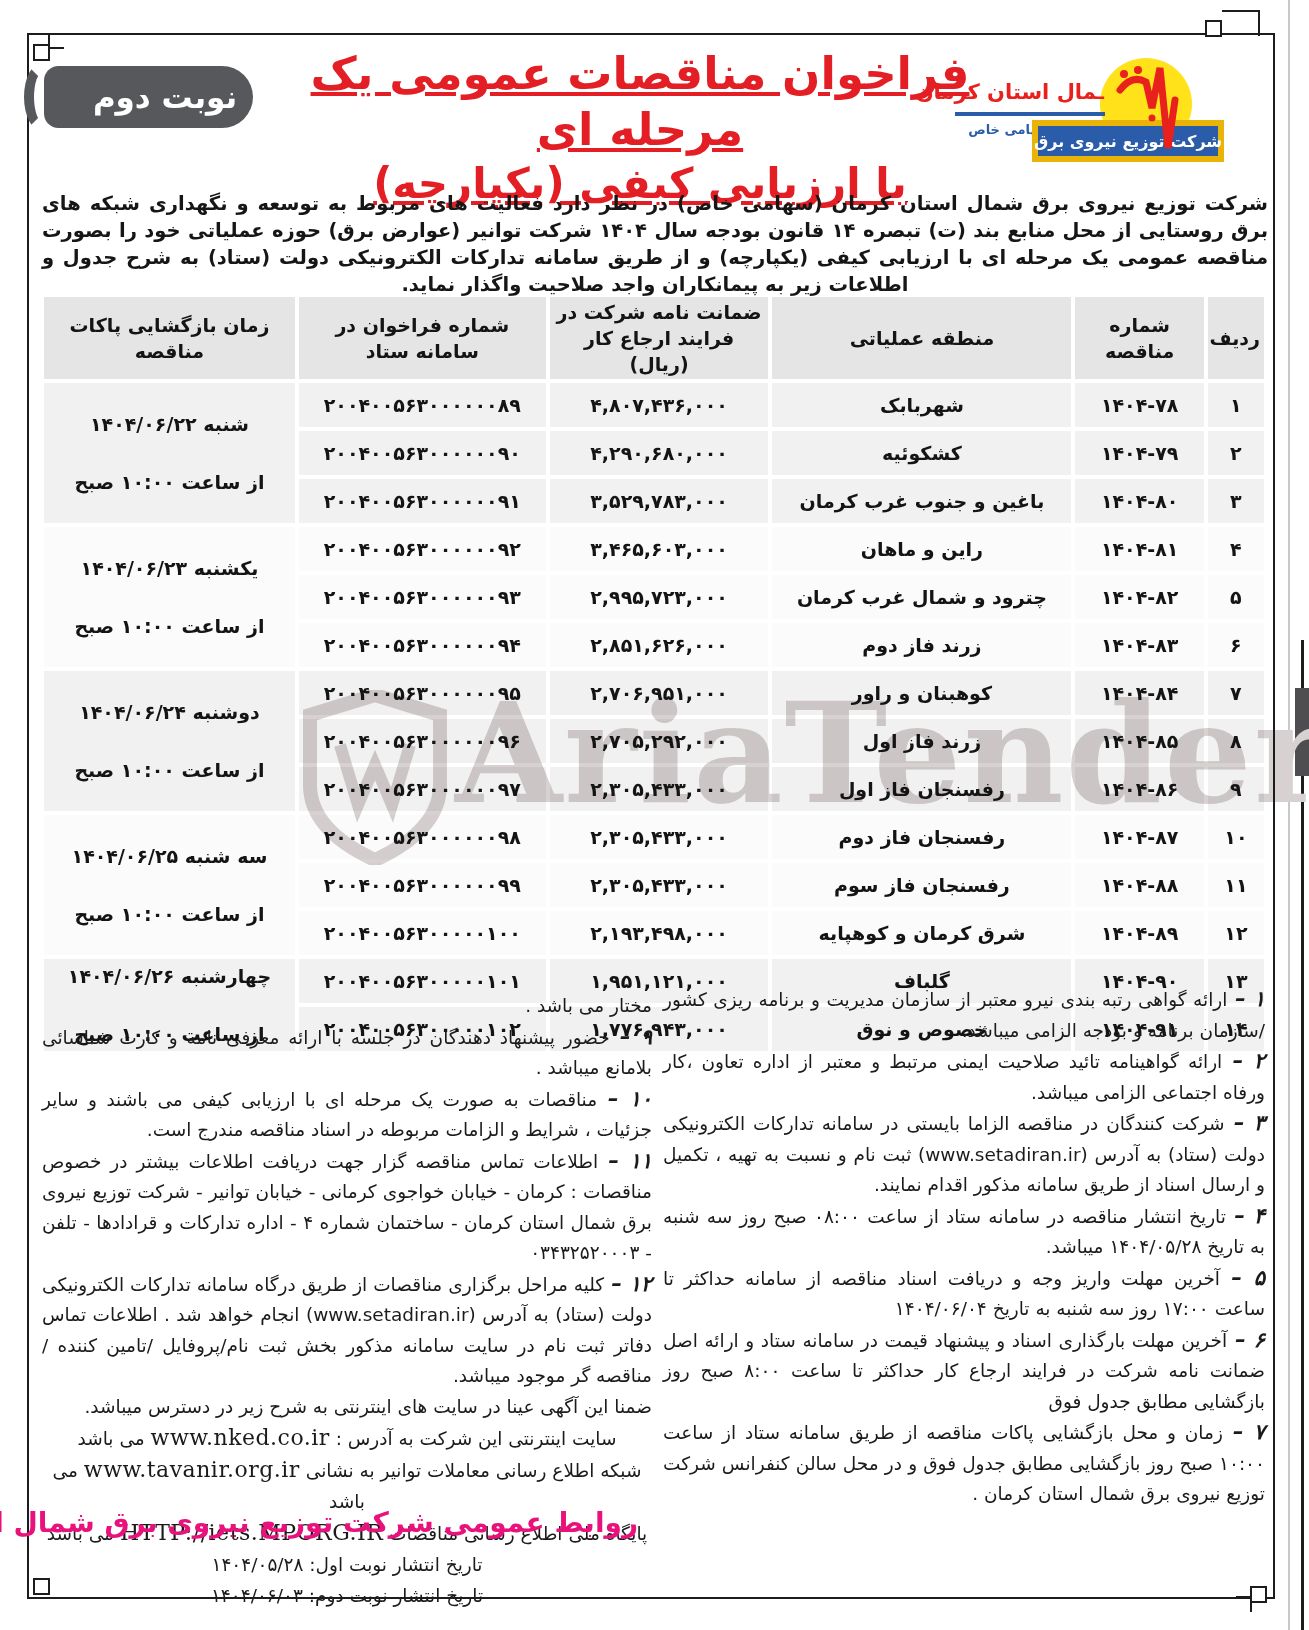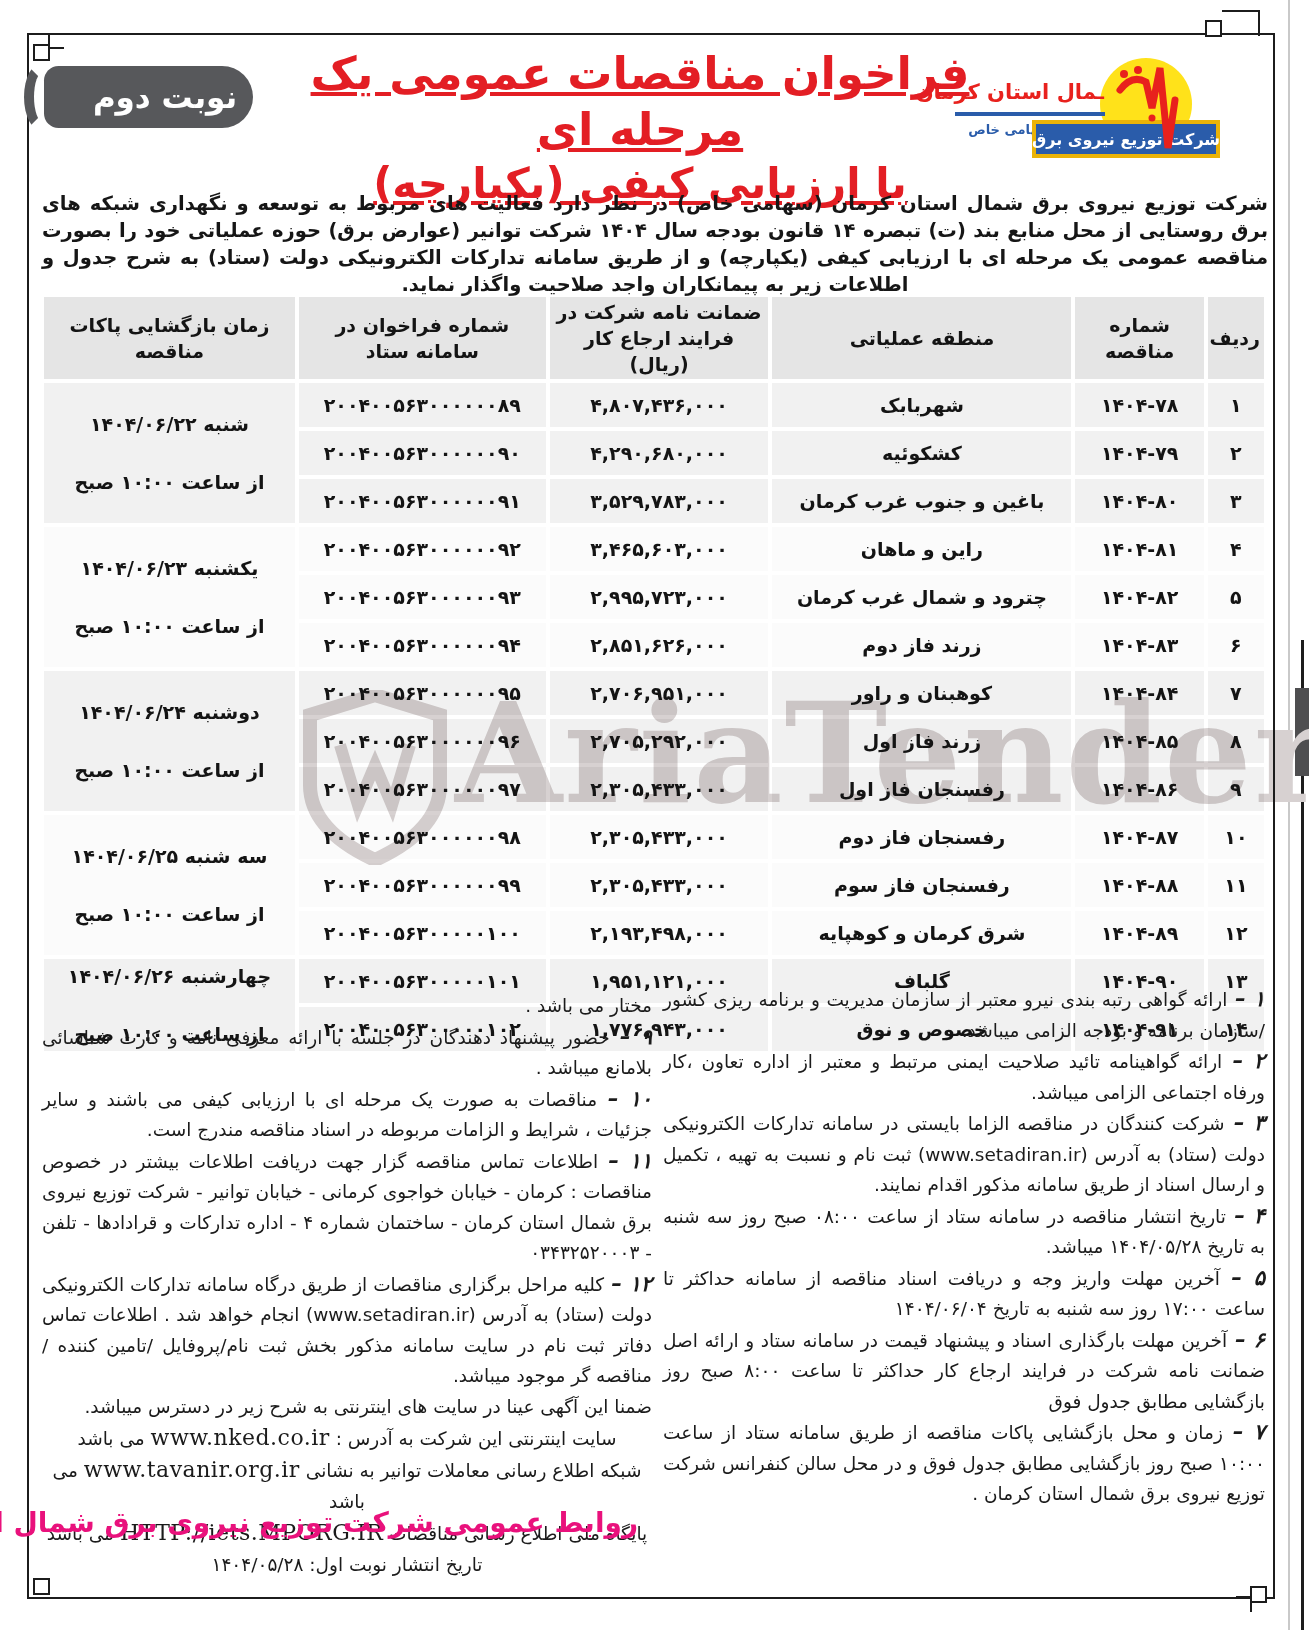"شرکت توزیع نیروی برق" .logo-ribbon { border: 4px solid #eab308 -> 6px solid #eab308 }
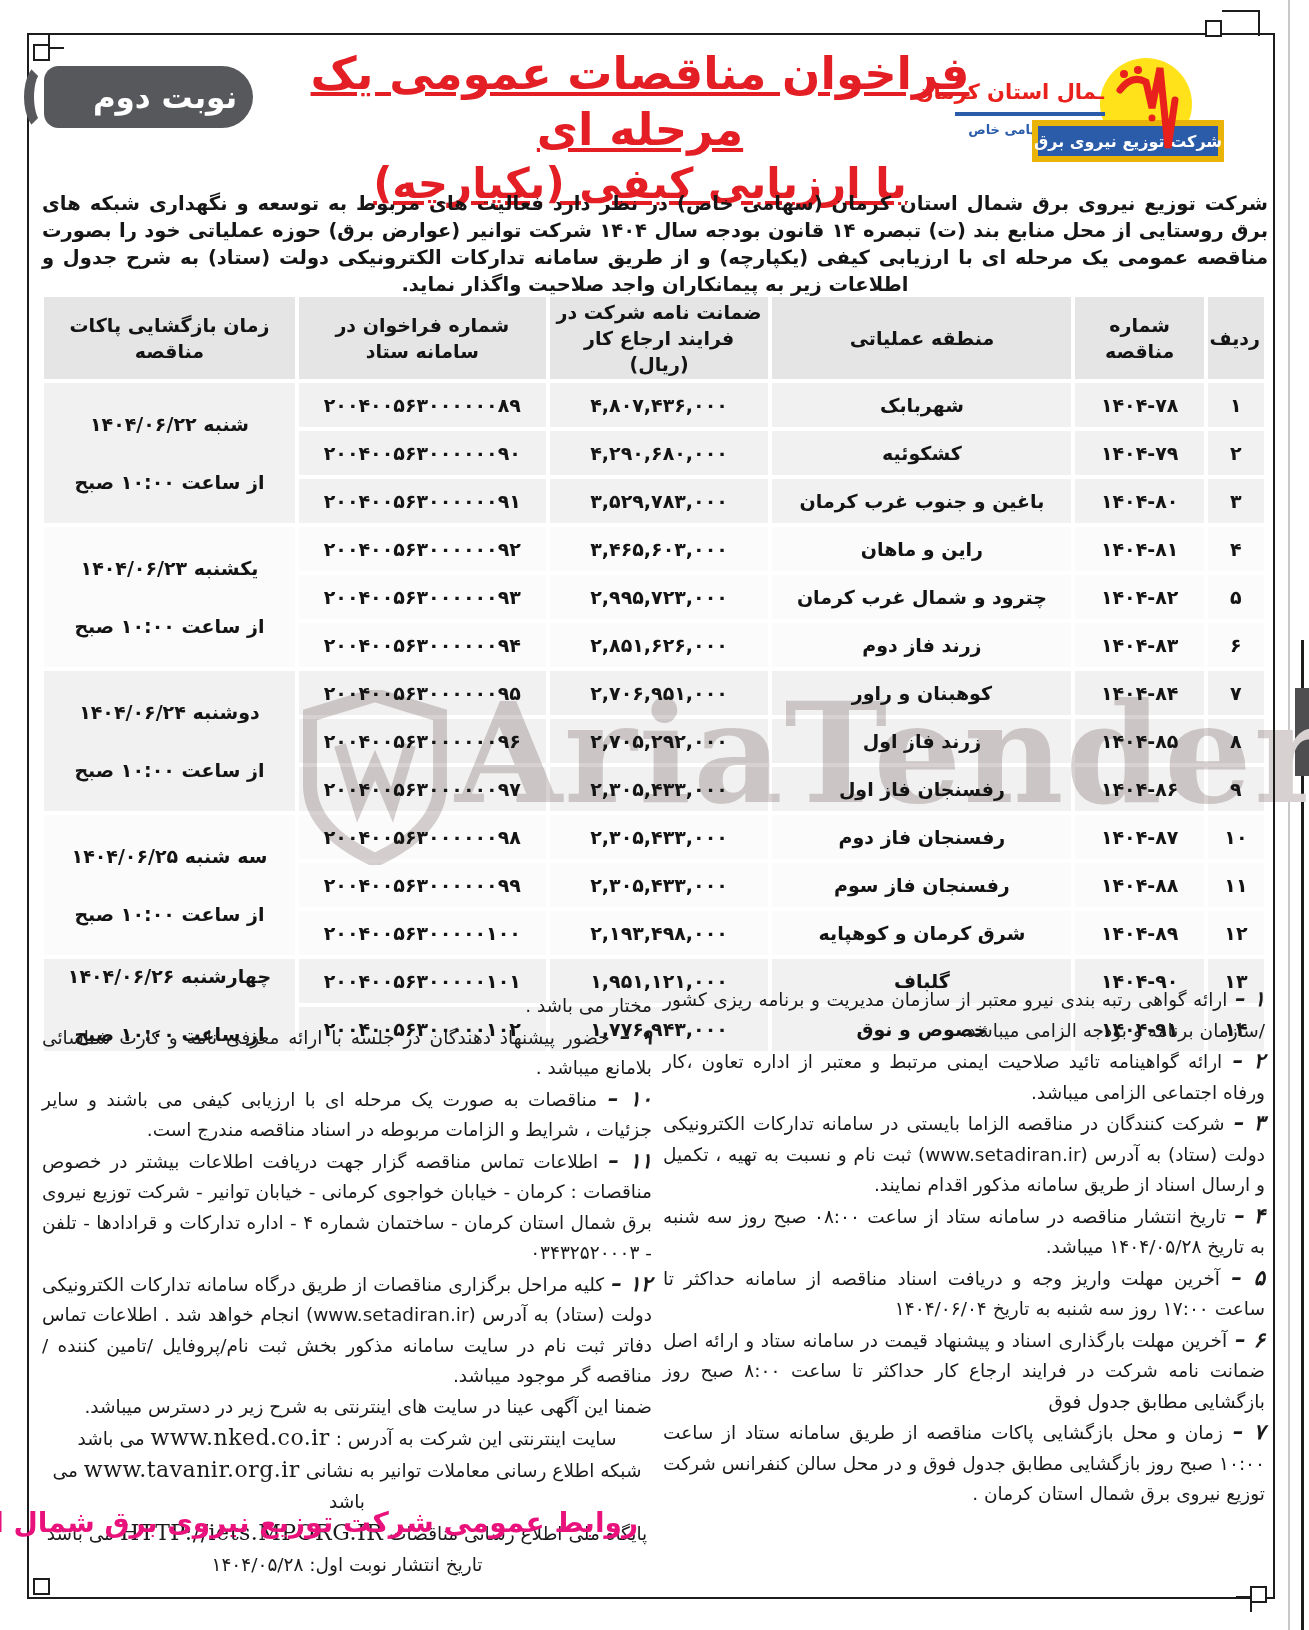"تاریخ انتشار نوبت دوم: ۱۴۰۴/۰۶/۰۳" p.centered { html: none -> <p>تاریخ انتشار نوبت دوم: <span>۱۴۰۴/۰۶/۰۳</span></p> }
